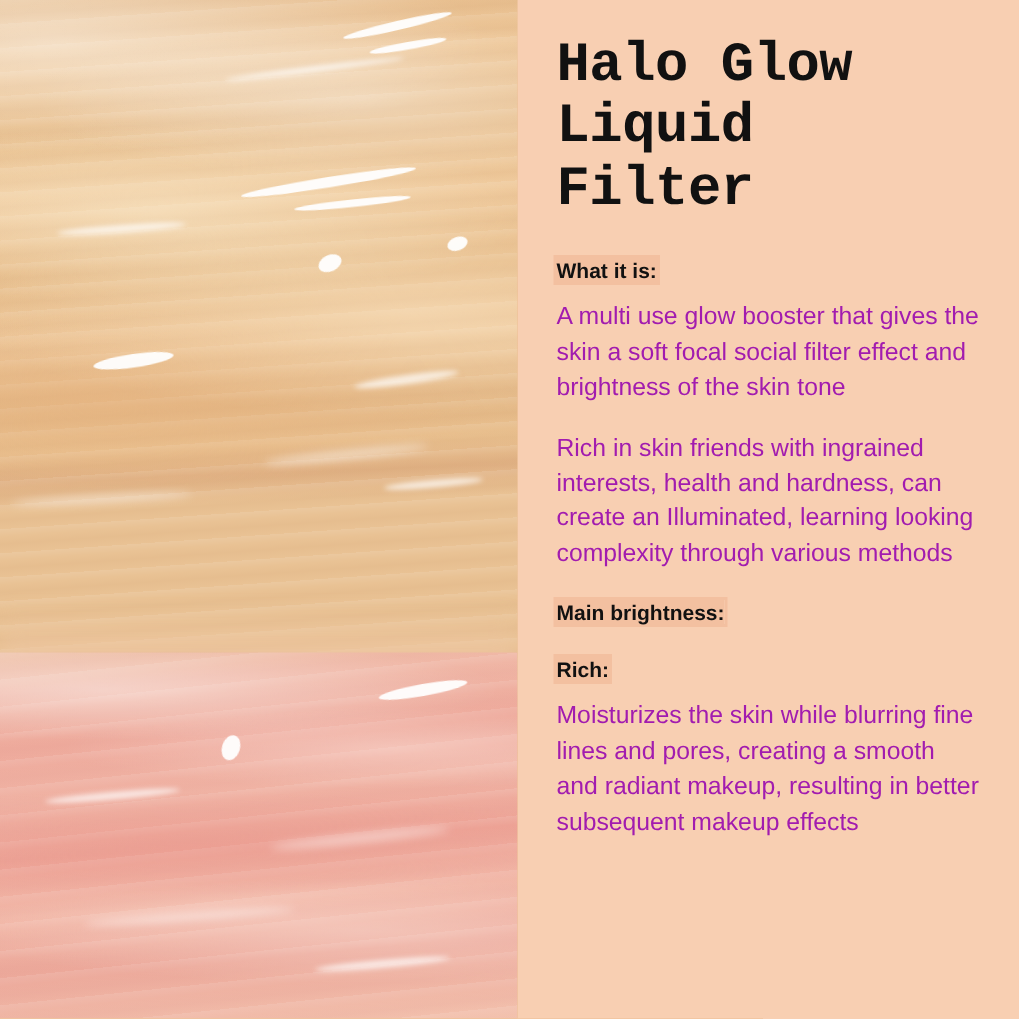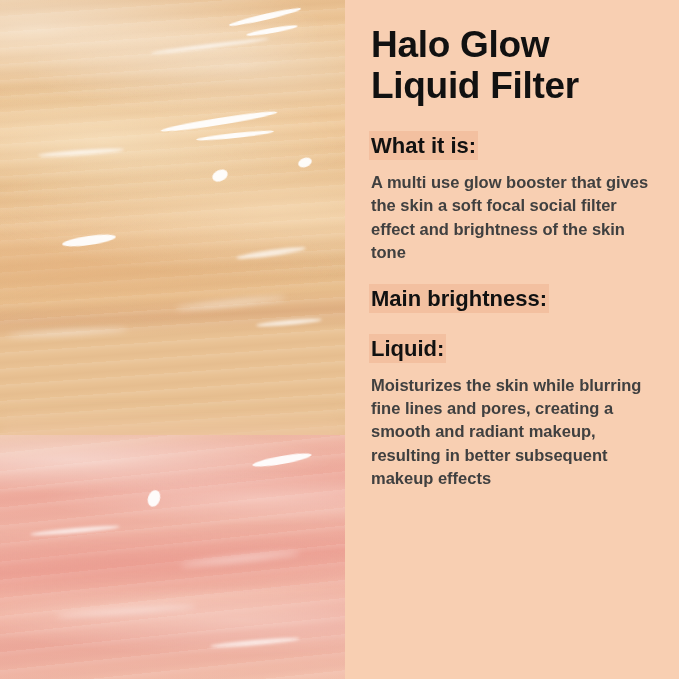"Halo Glow" .title { font-family: none -> Liberation Mono, monospace }
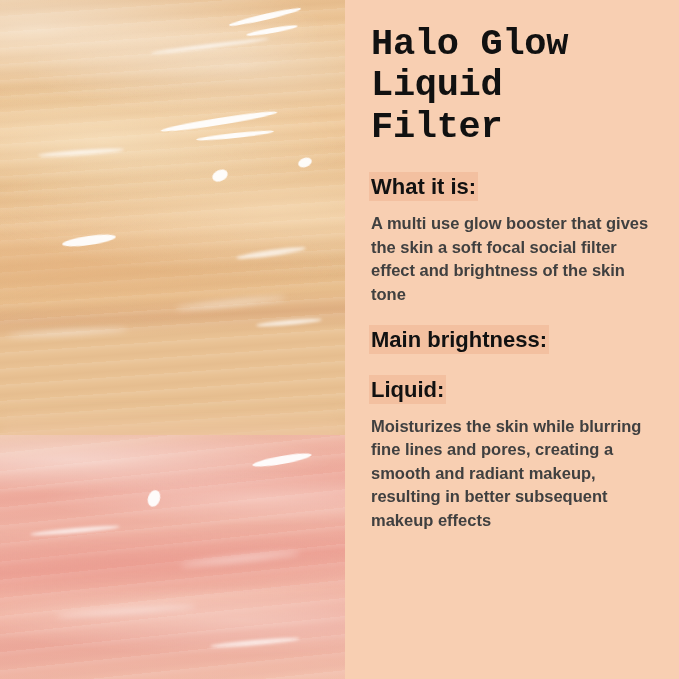"What it is:" .heading { font-size: 22px -> 14px }
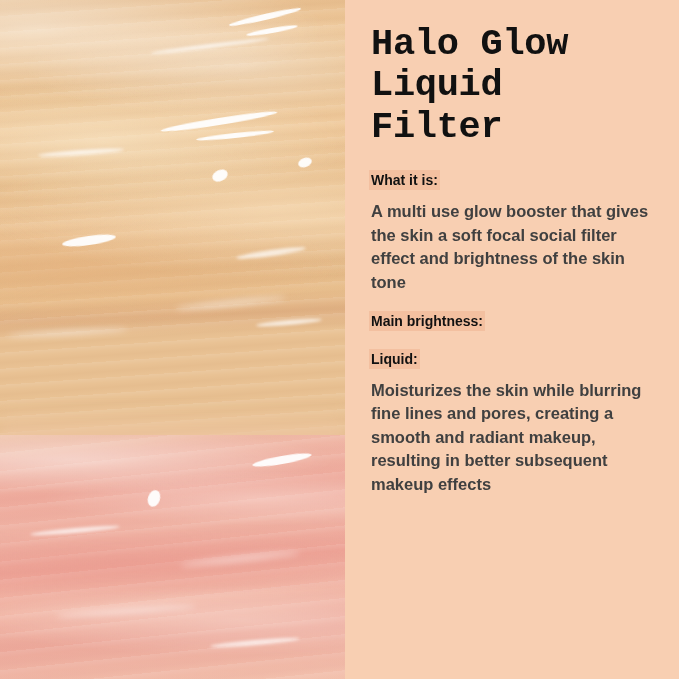"A multi use glow booster" .body { color: #404040 -> #a21caf; font-weight: 700 -> 400 }
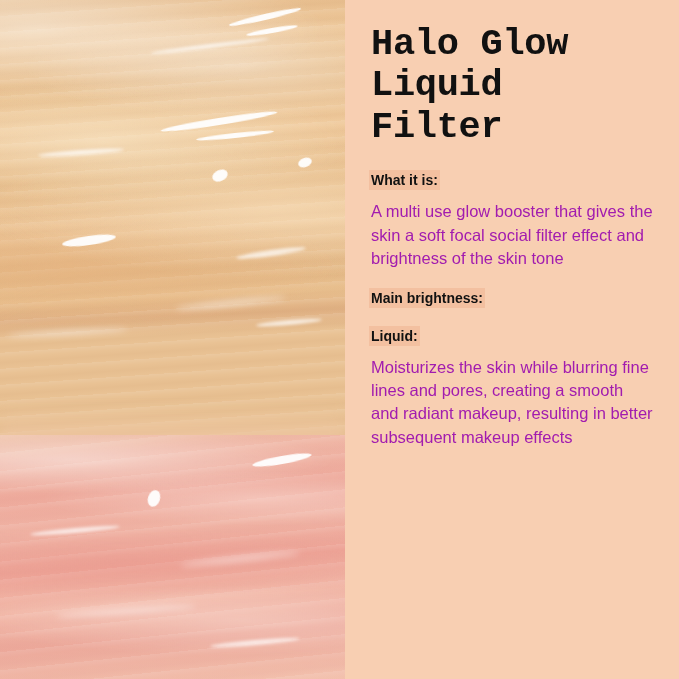"Rich in skin friends with" div.body { html: none -> <div>Rich in skin friends with ingrained interests, health and hardness, can create an Illuminated, learning looking complexity through various methods</div> }
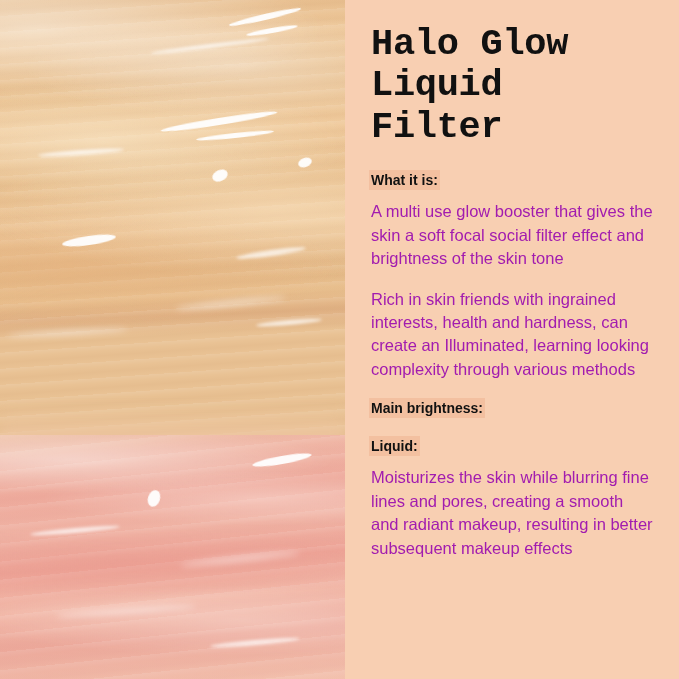"Liquid:" span.heading { text: Liquid -> Rich }
